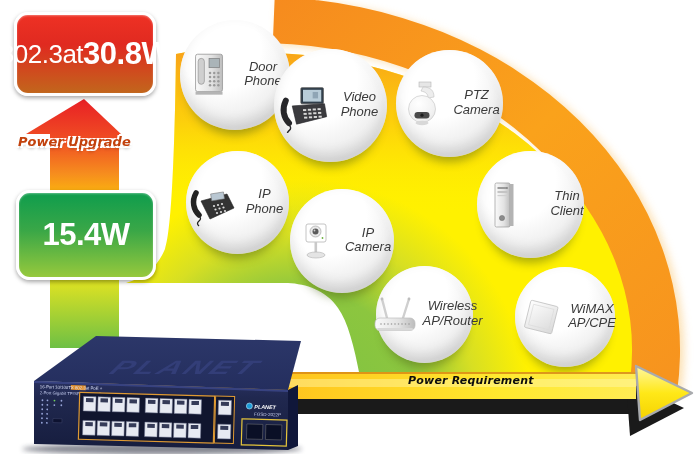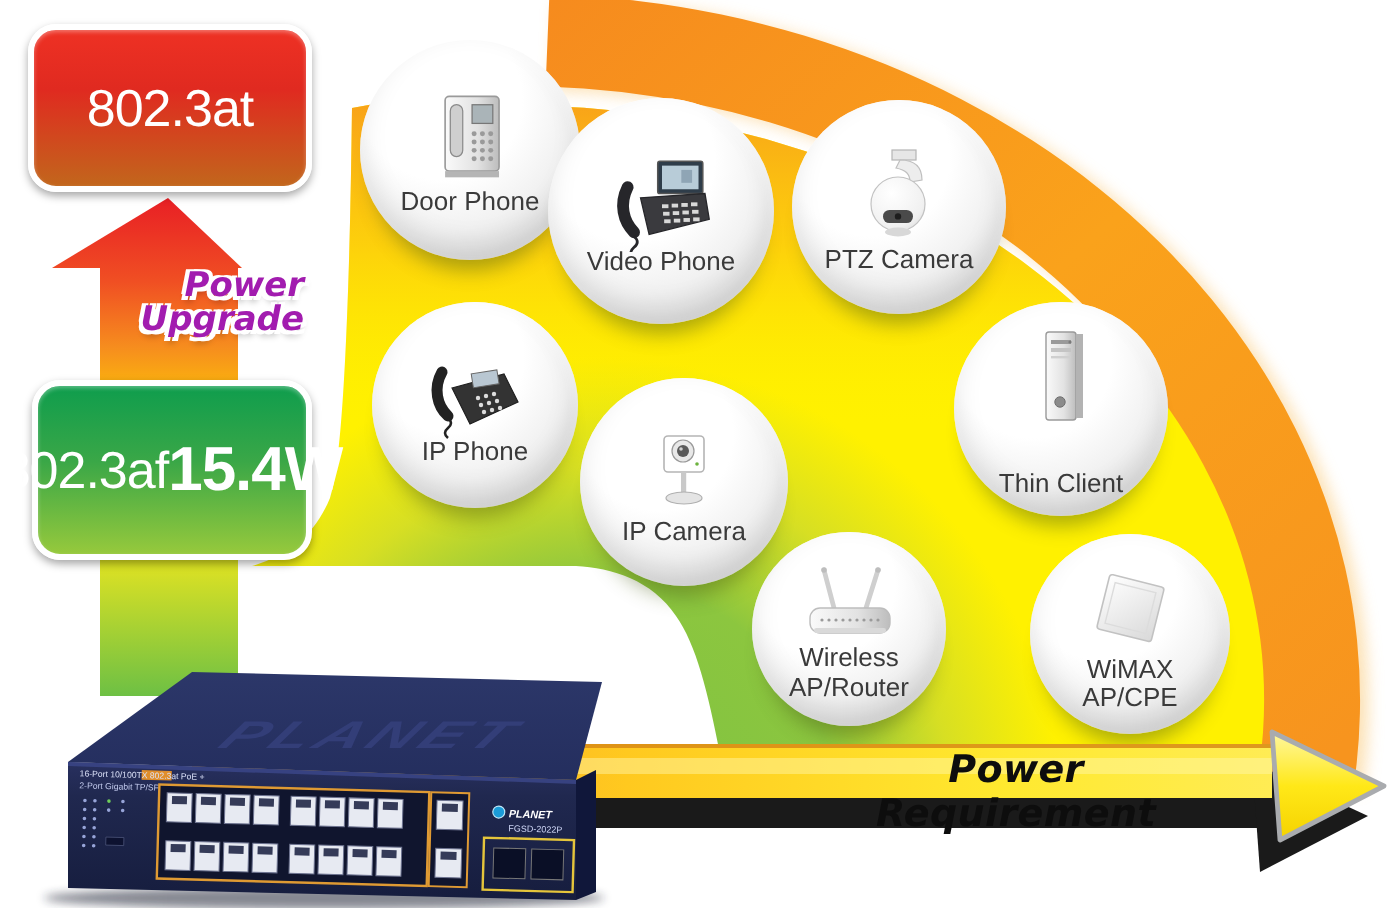"30.8W" div.pwr { html: none -> <div>30.8W</div> }
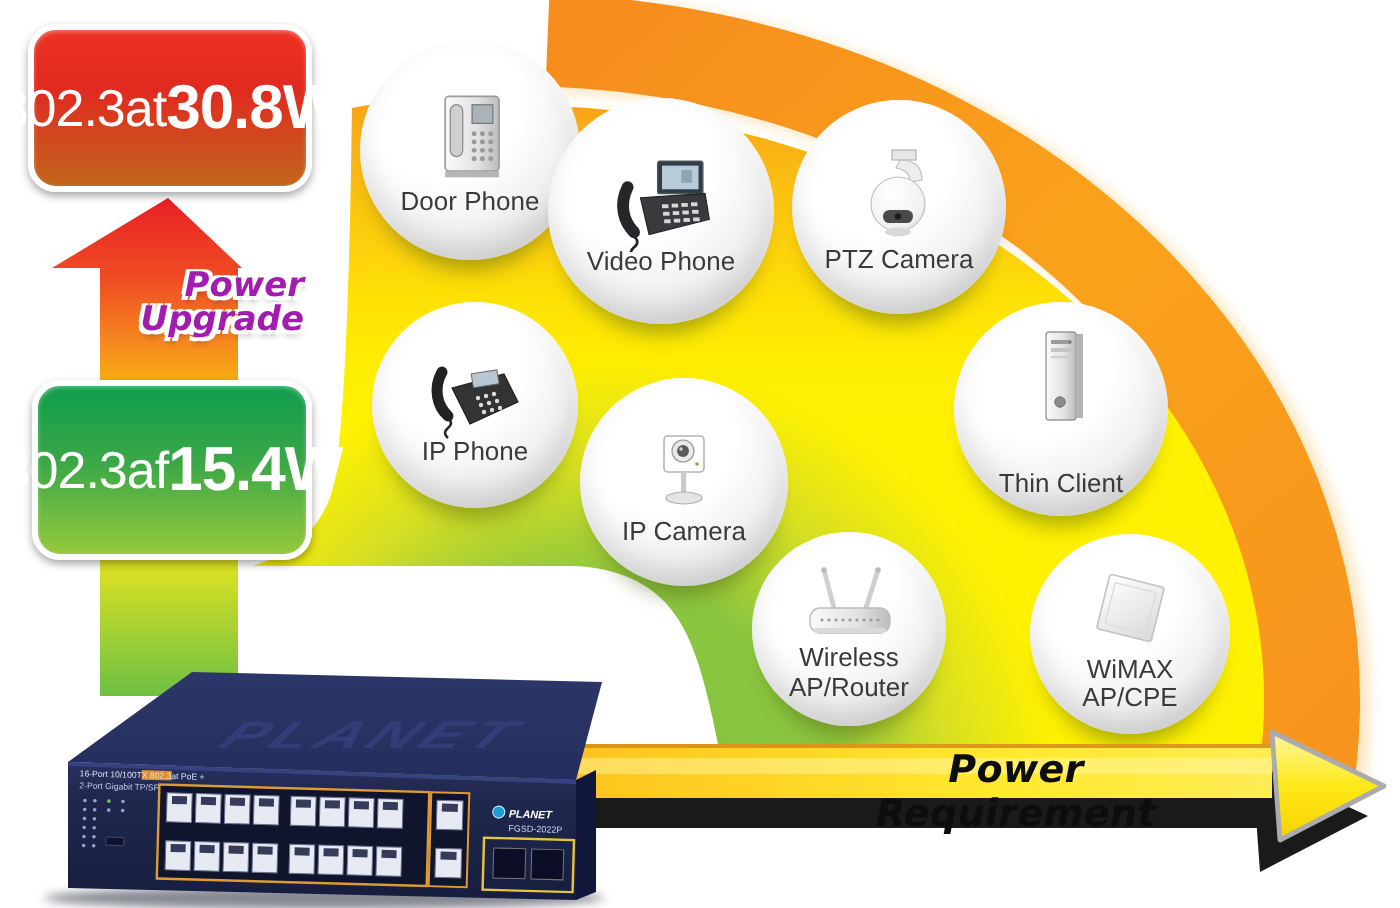"Door Phone" .sphere { flex-direction: column -> row; font-style: none -> italic }
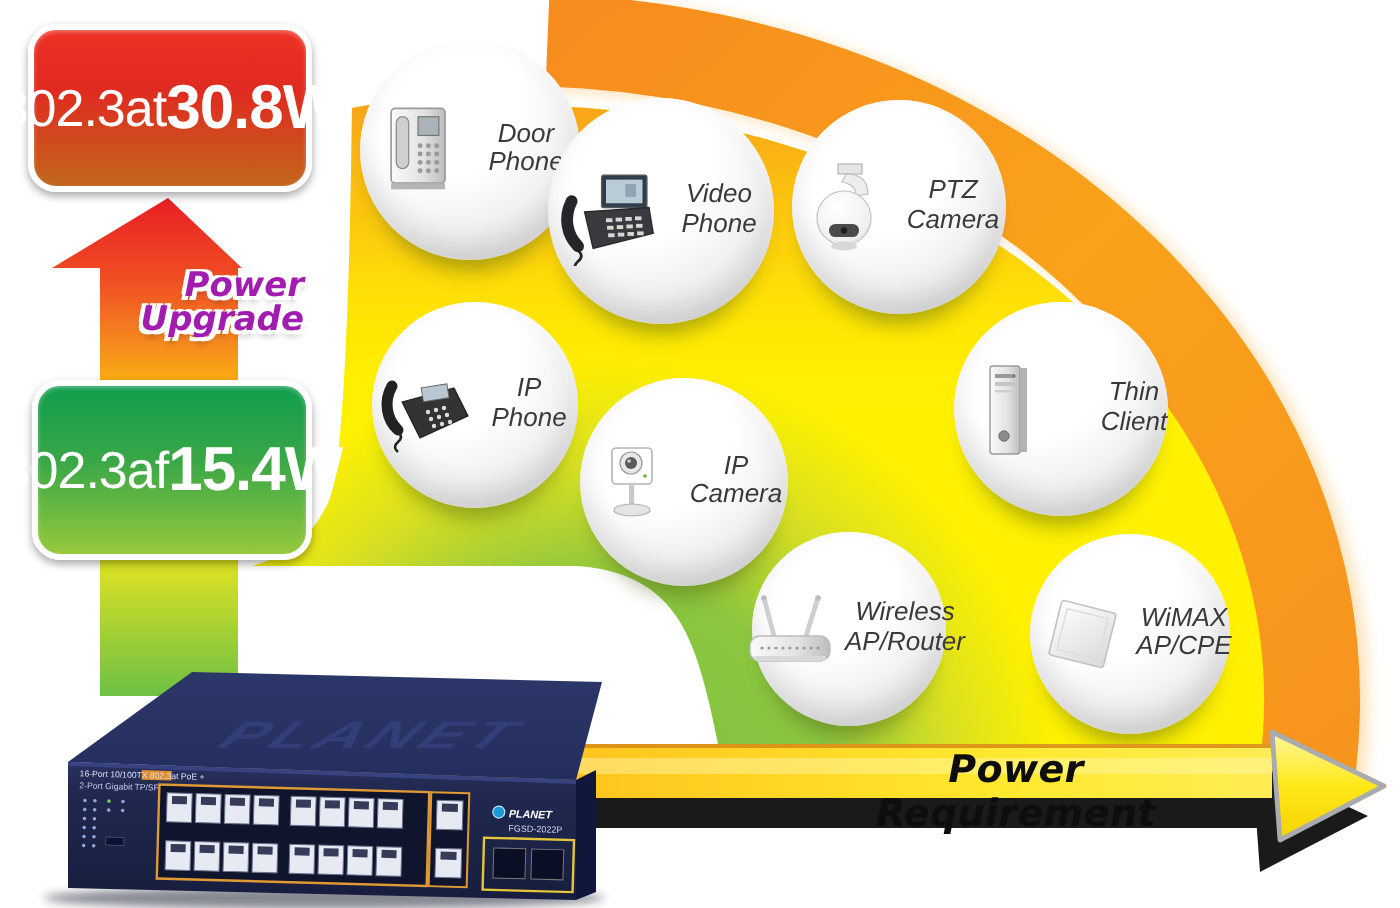"Power Upgrade" #power-upgrade-label { color: #a21caf -> #c2410c; font-size: 17px -> 13px; text-align: right -> left }
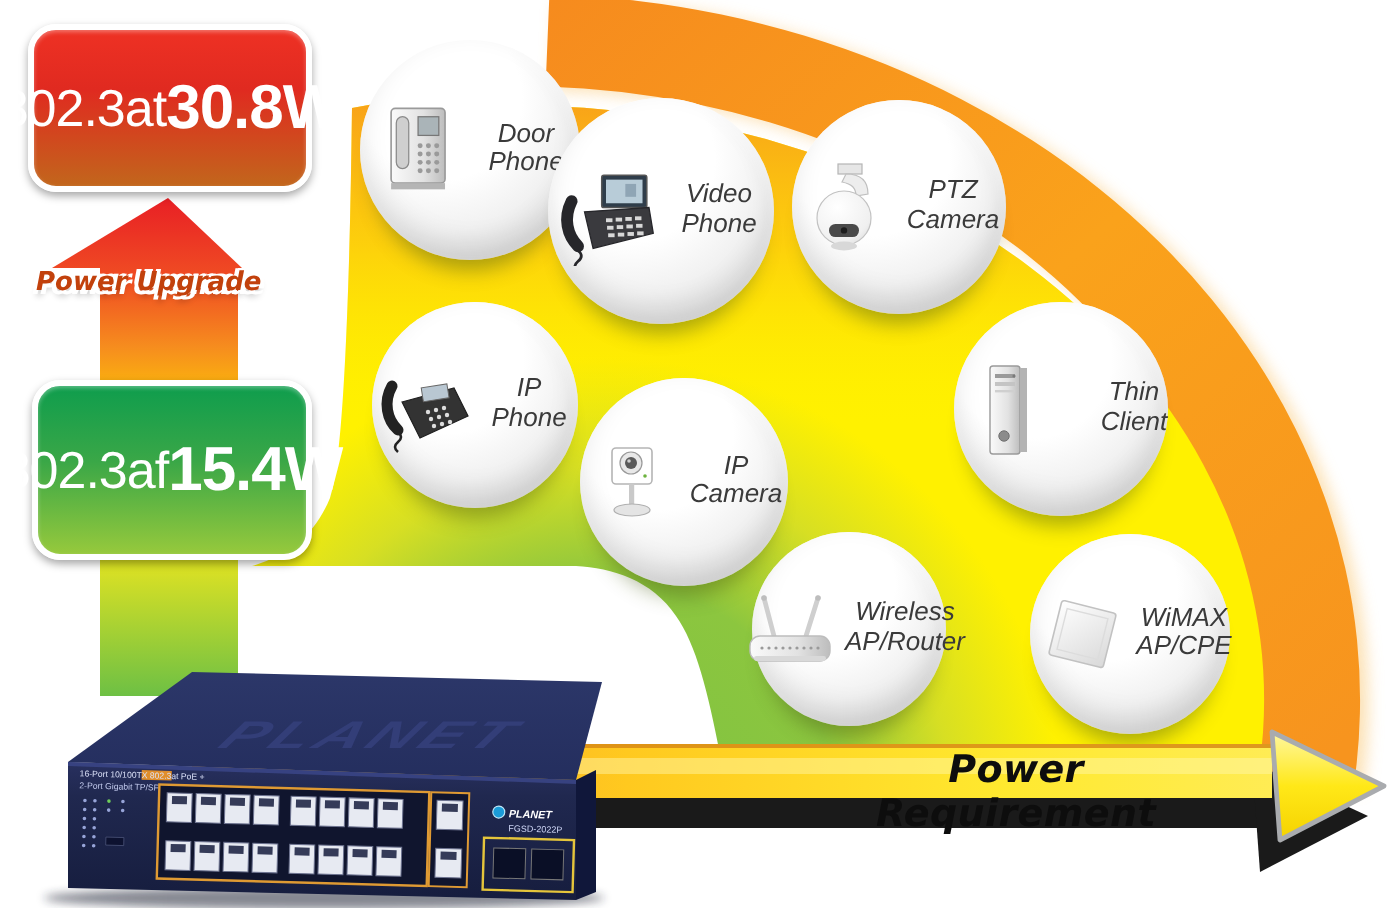"802.3af" div.std { html: <div>802.3af</div> -> none }
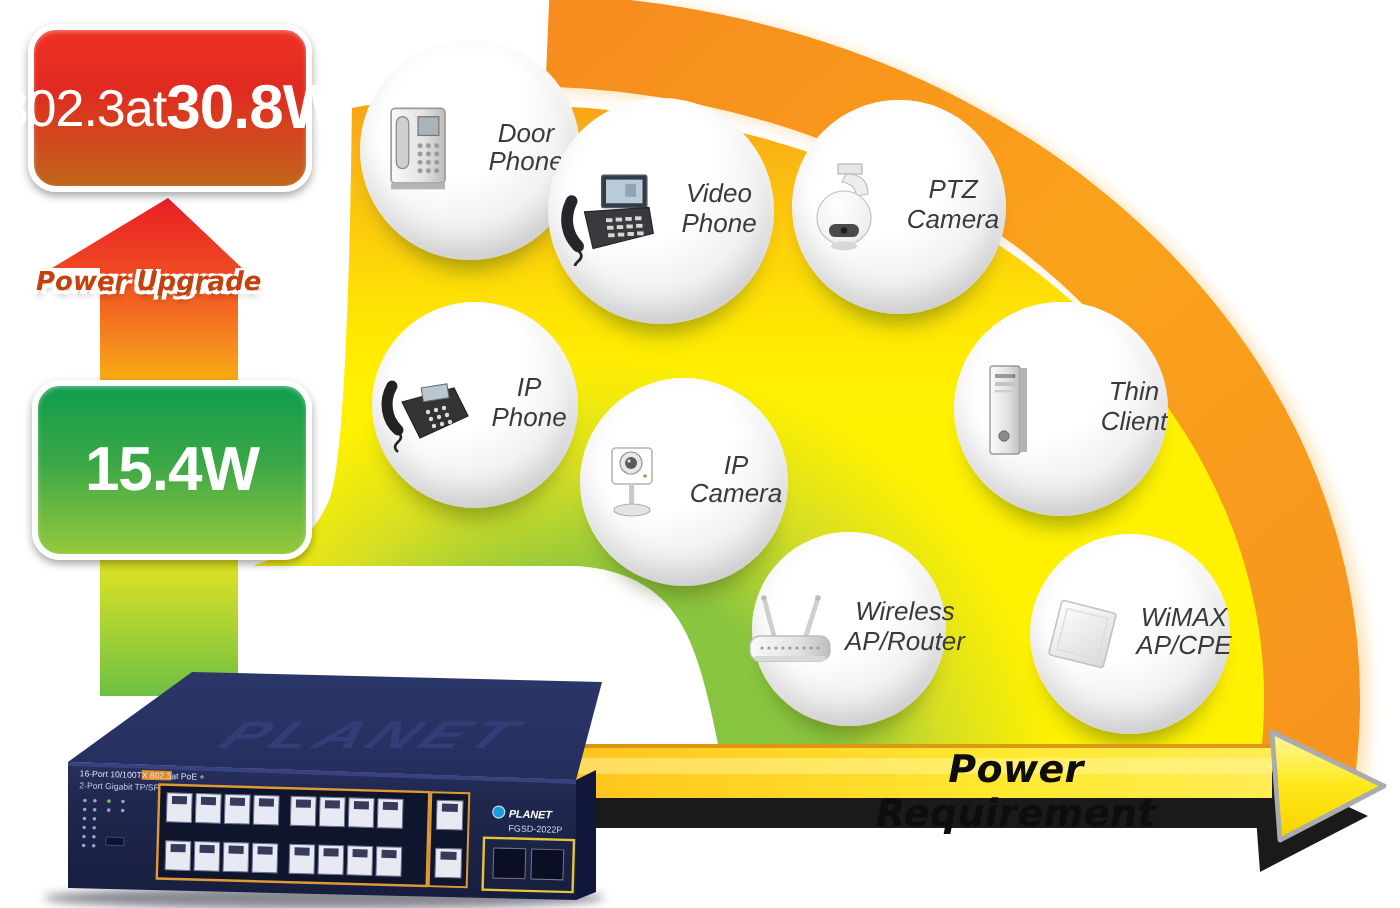"Power Requirement" #power-requirement-label { font-size: 19px -> 11px; text-align: center -> left }
